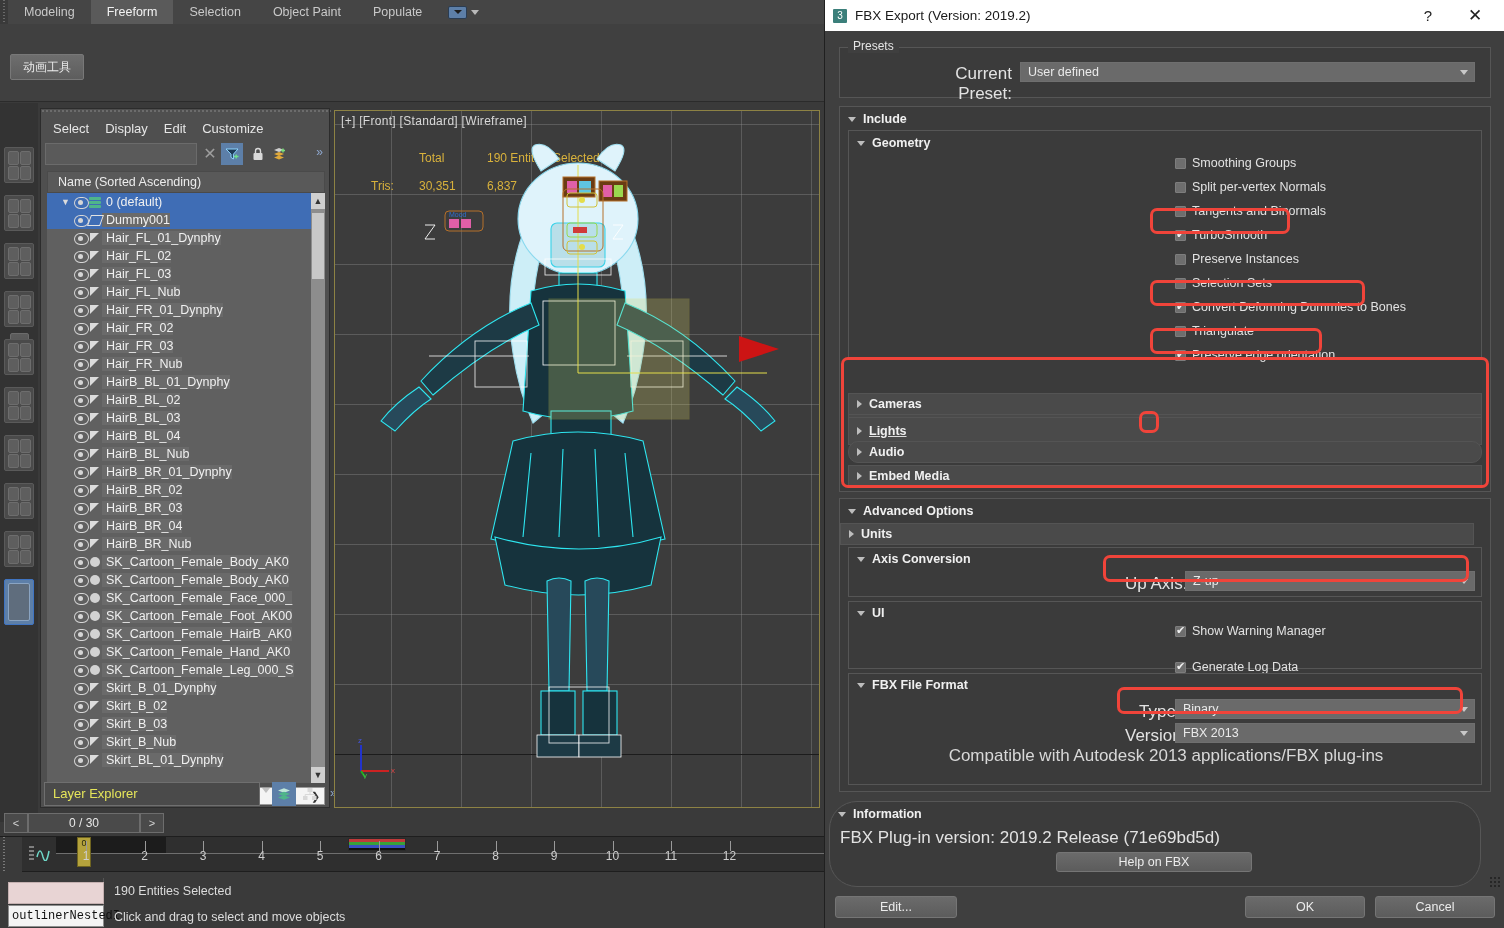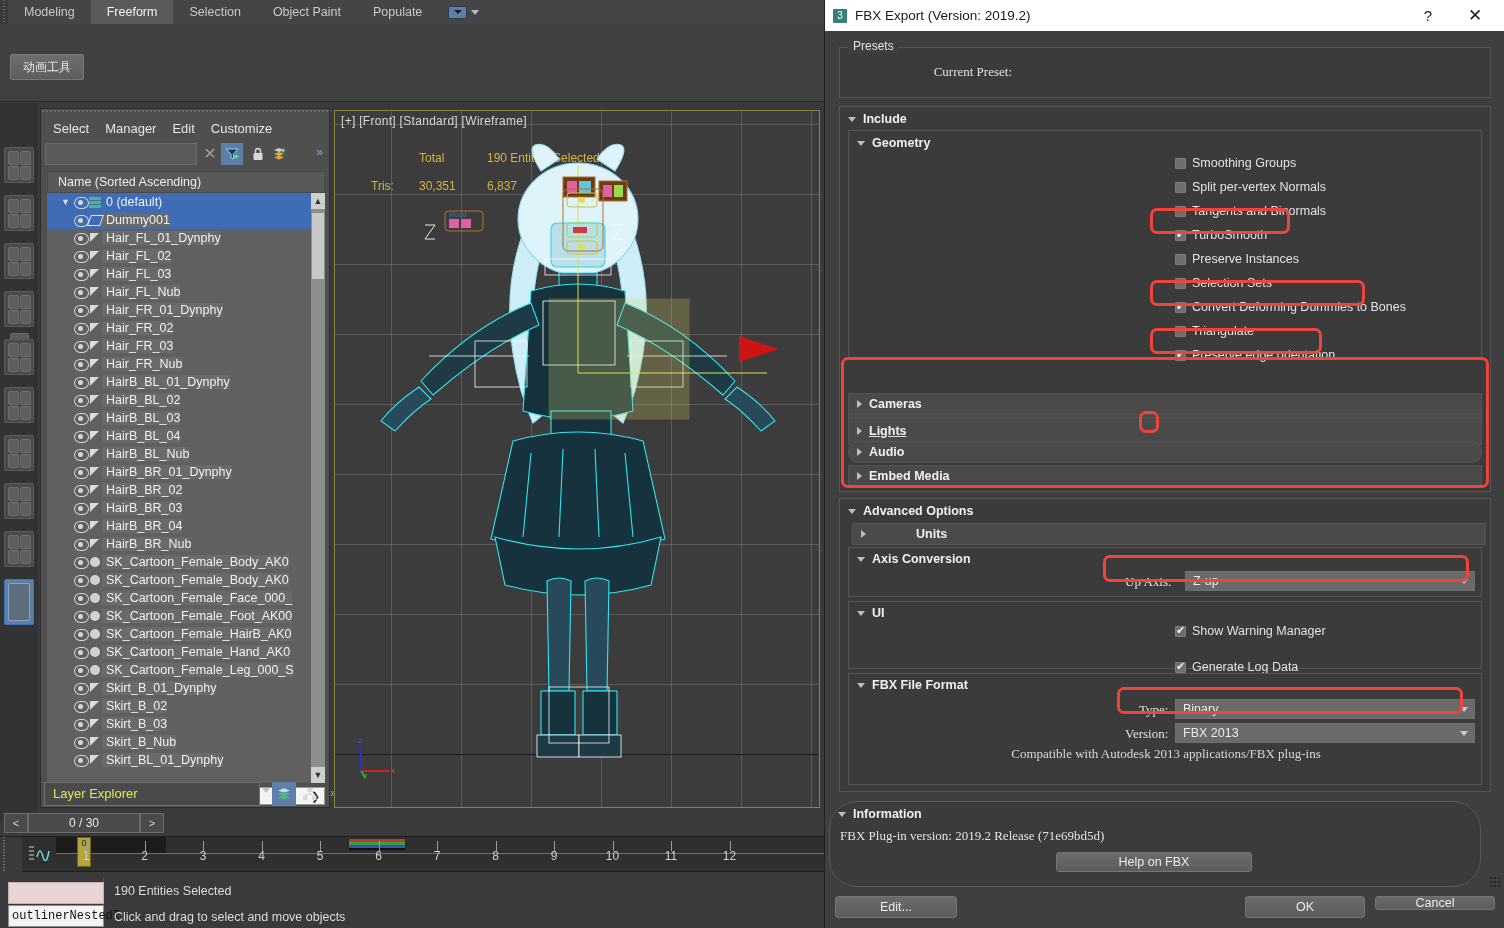"Current Preset:" .lbl { font-family: Liberation Serif, serif -> none; font-size: 13px -> 17px }
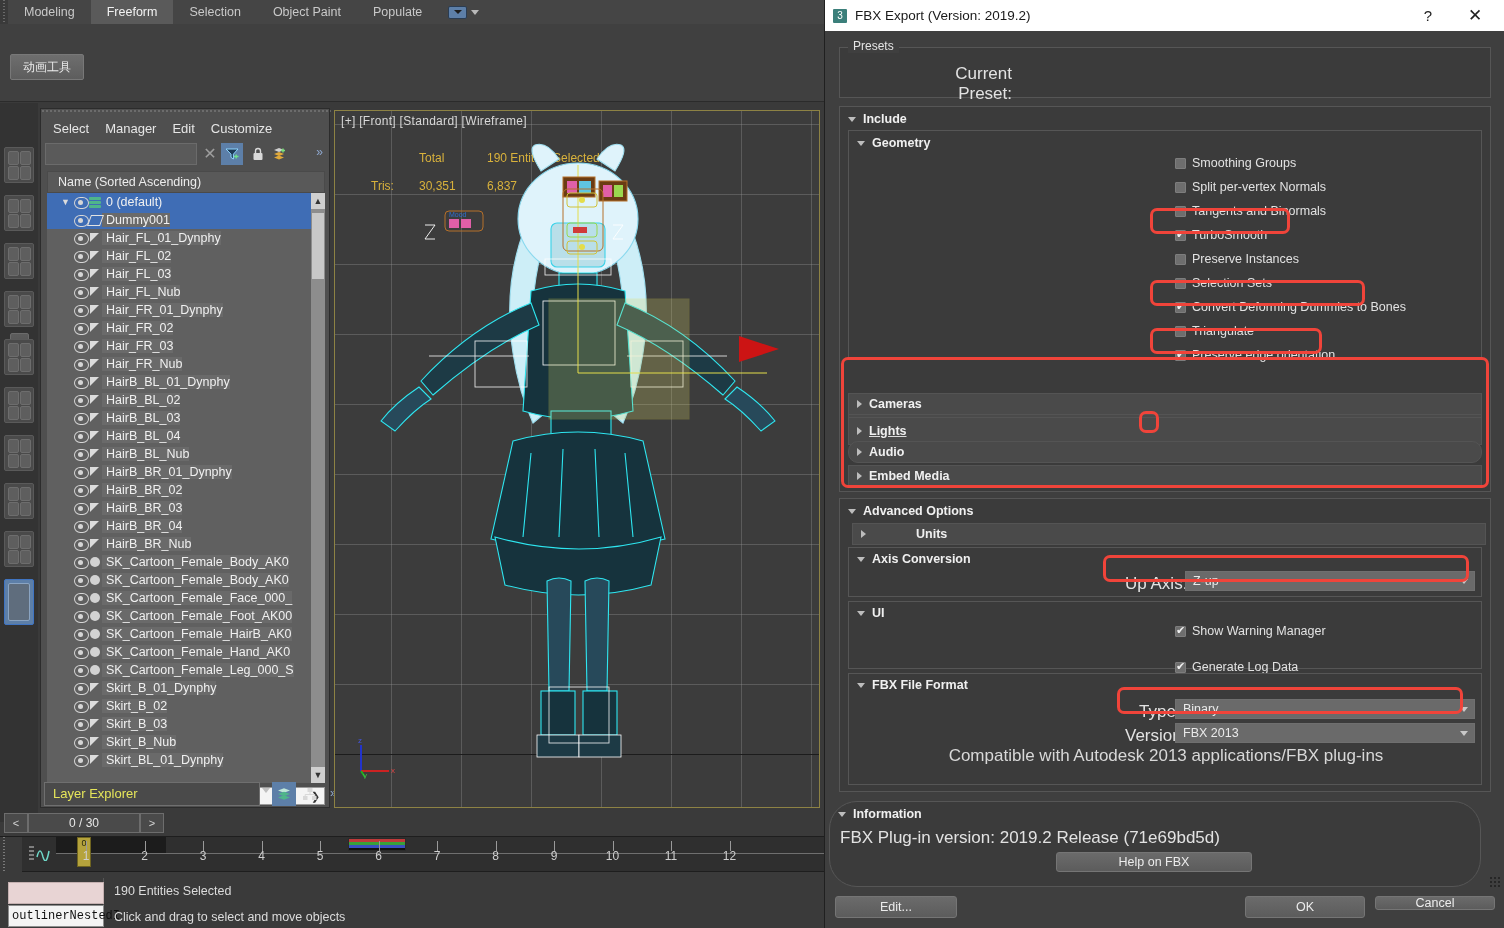"User defined" div.fld { html: none -> <div> <span>User defined</span> <span></span> </div> }
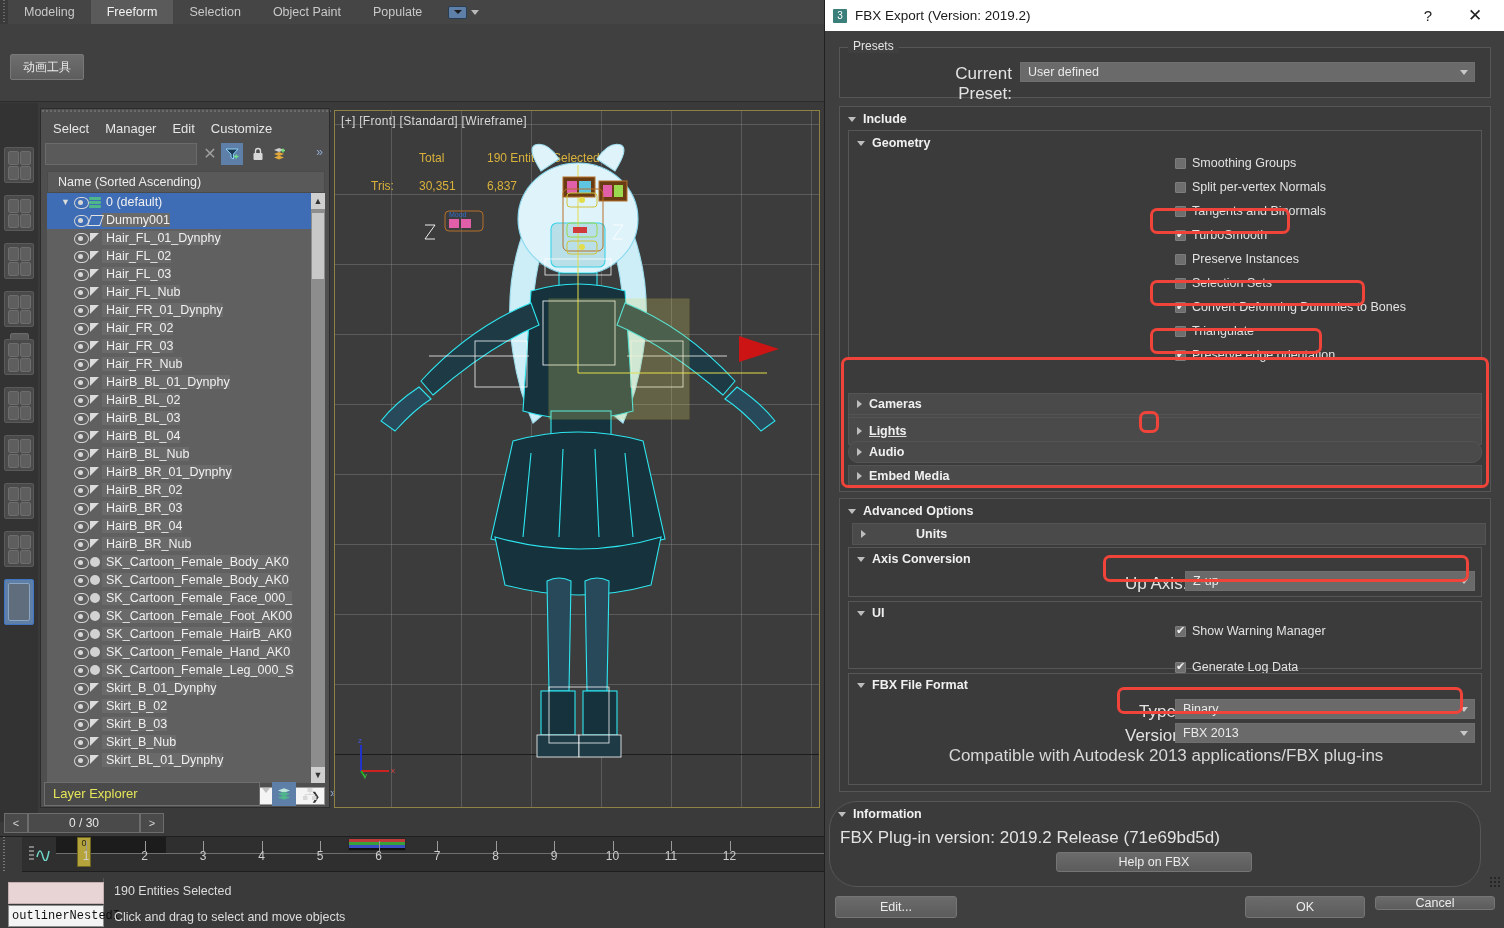"Manager" span { text: Manager -> Display }
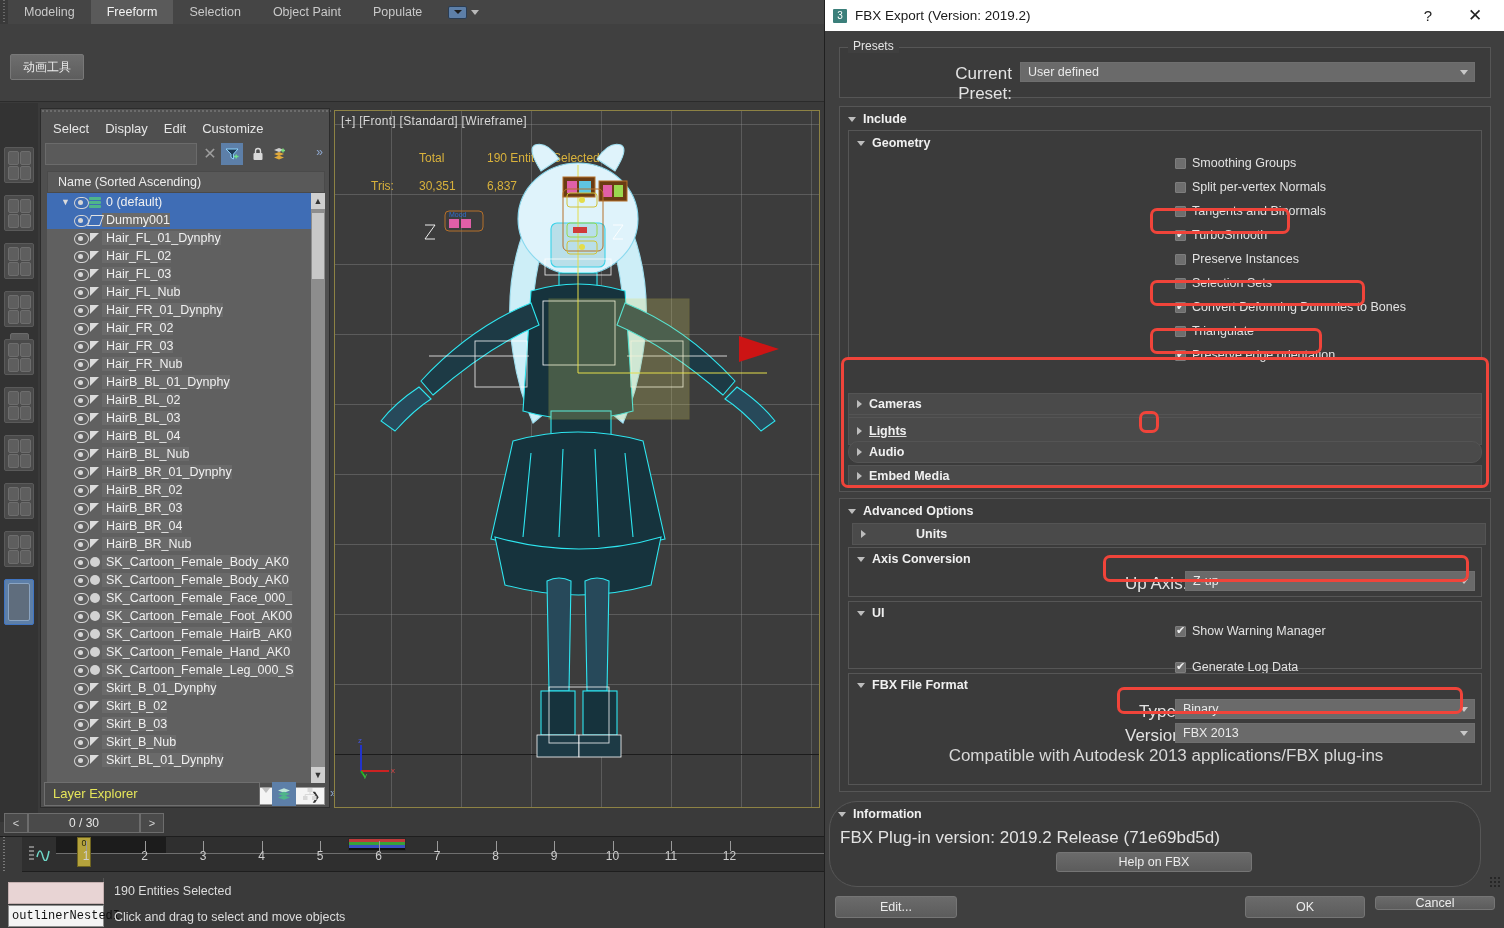"Units" div.row-band { gap: 43px -> none; left: 12px -> 0 }
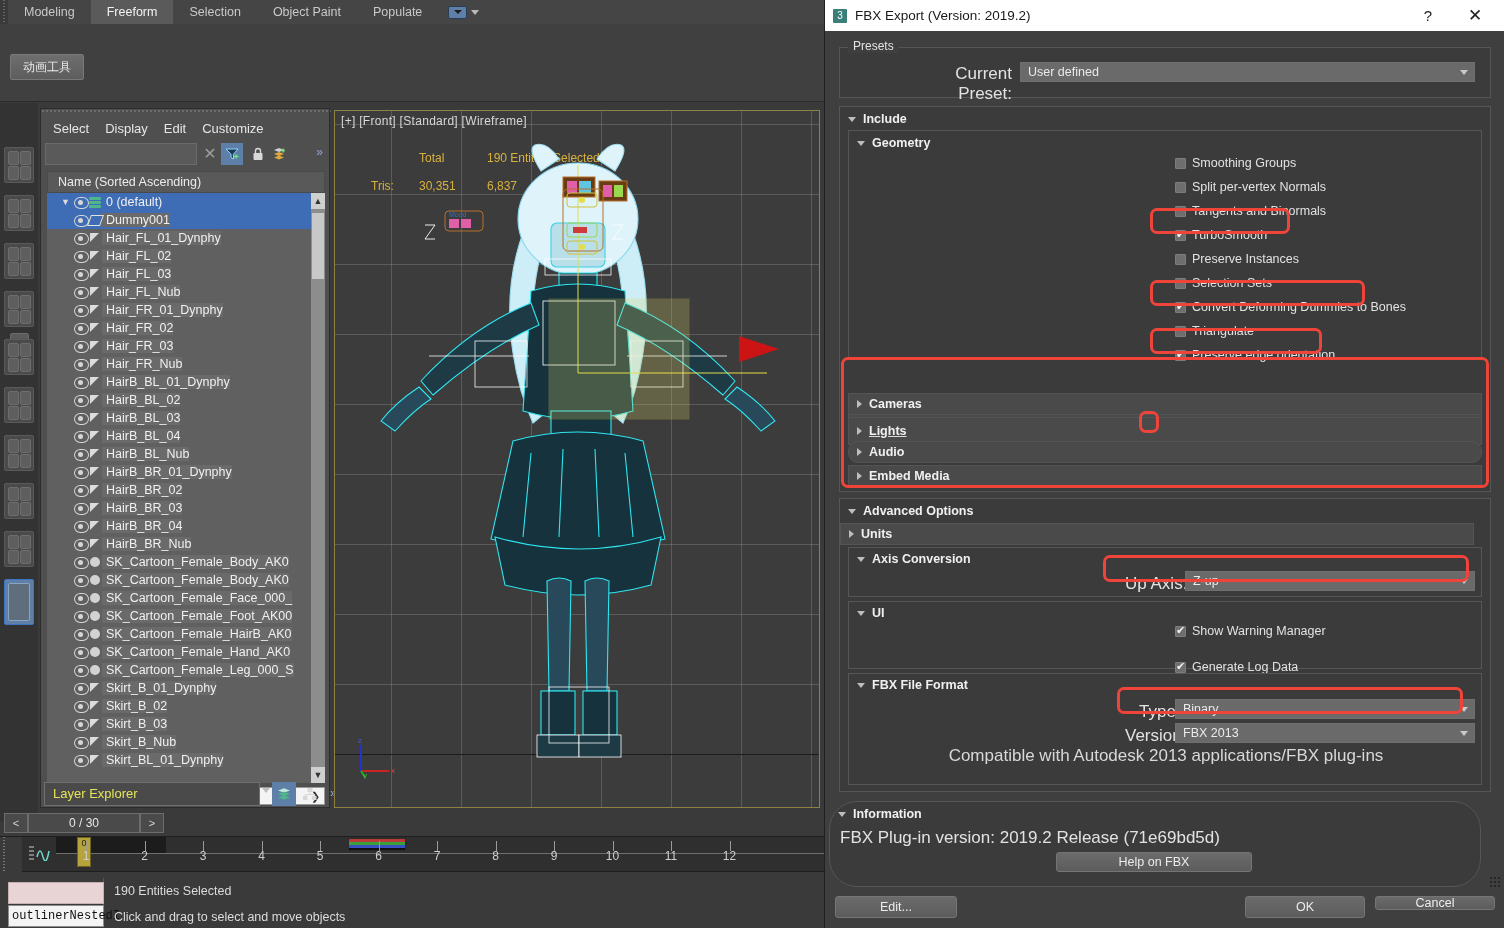"Cancel" div.btn { height: 14px -> 22px }
